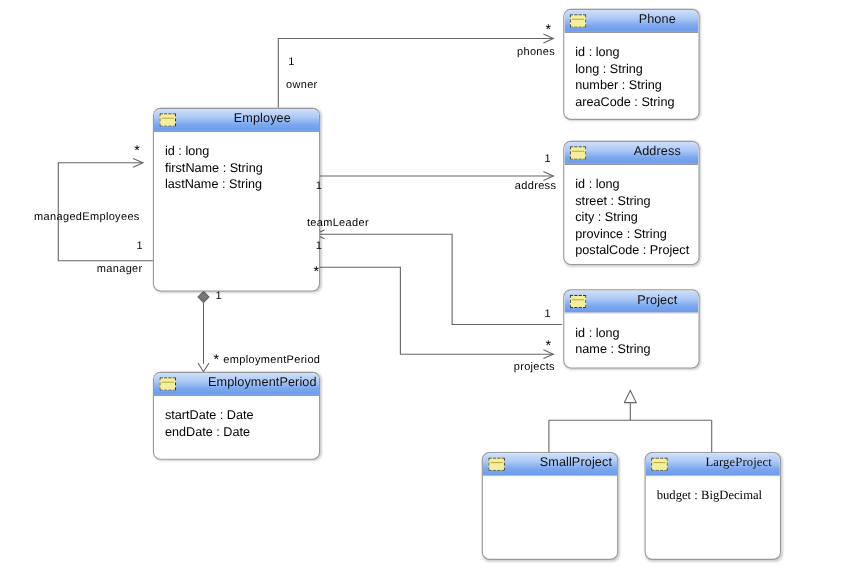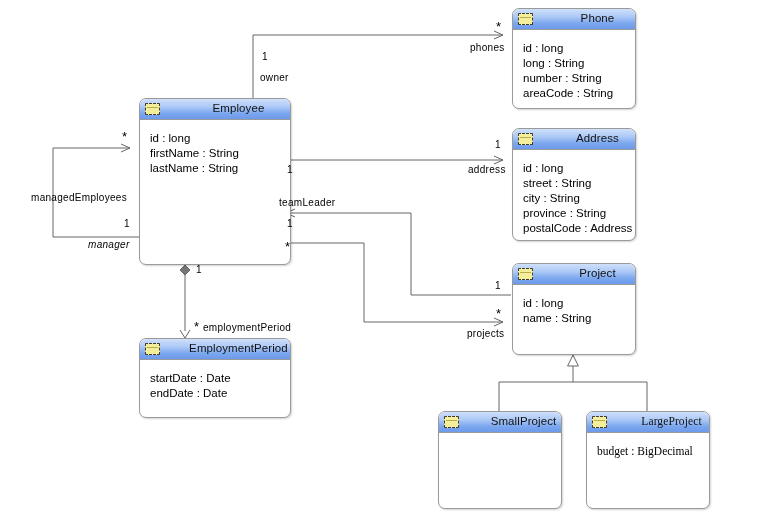"postalCode : Address" div.attr { text: Address -> Project }
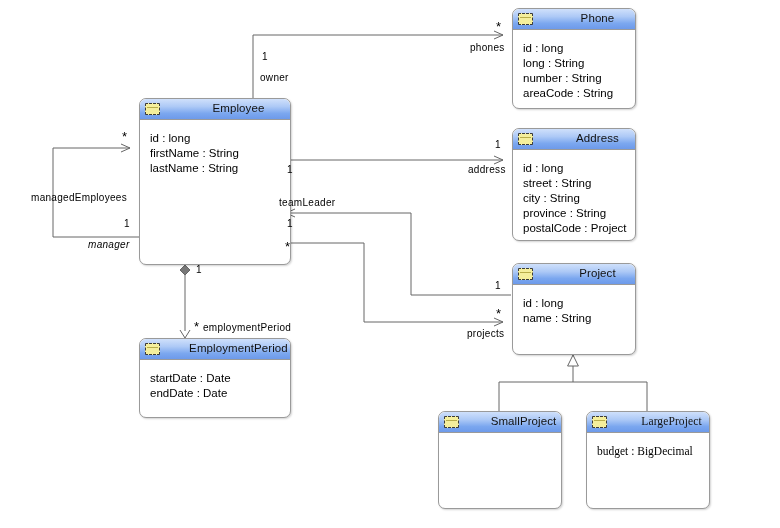"manager" span.edge-label { font-style: italic -> none }
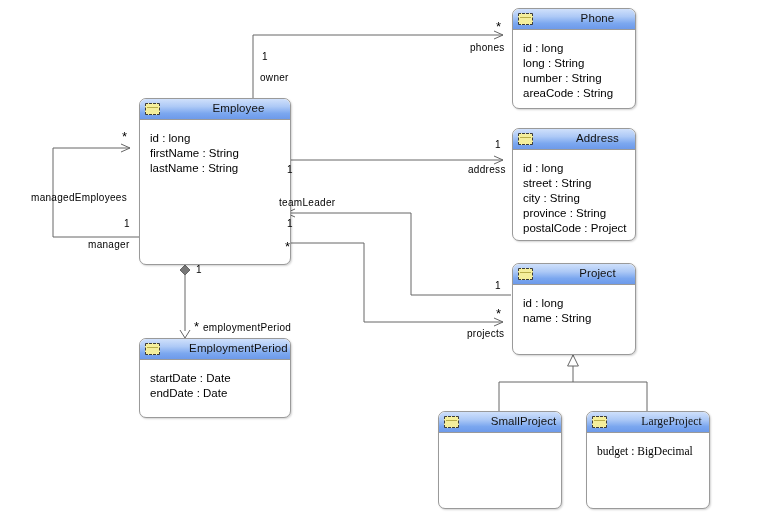"Project" div.uml-class { height: 92px -> 72px }
